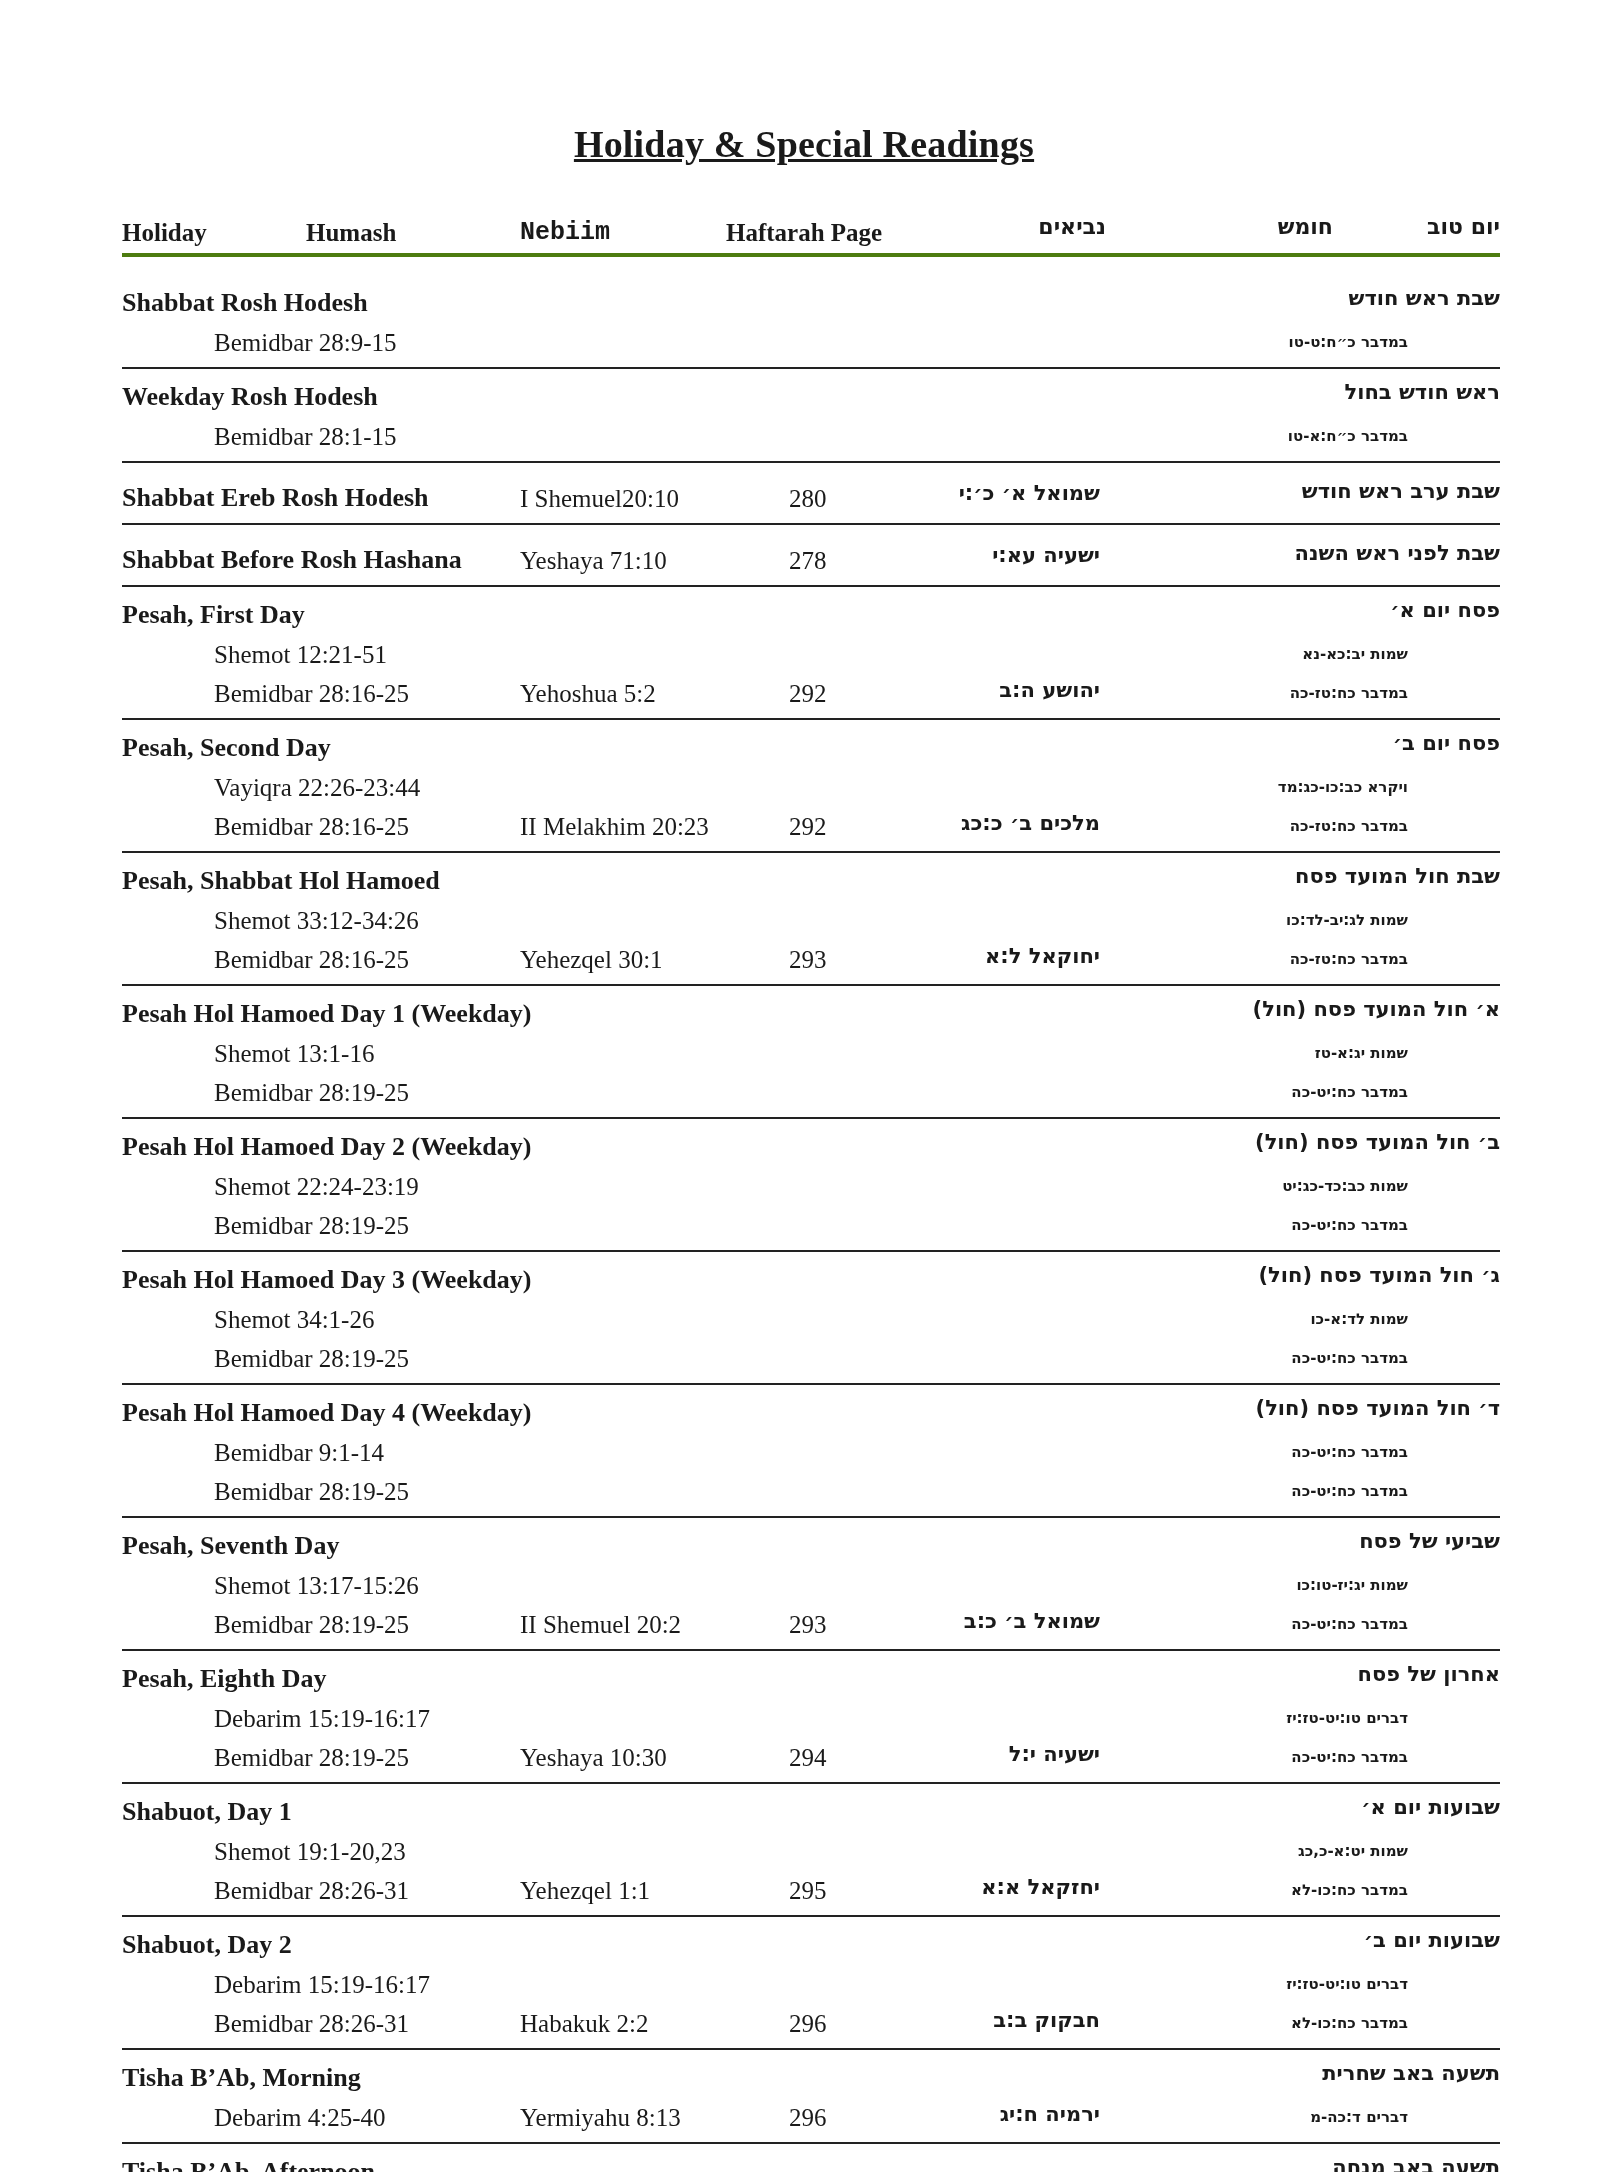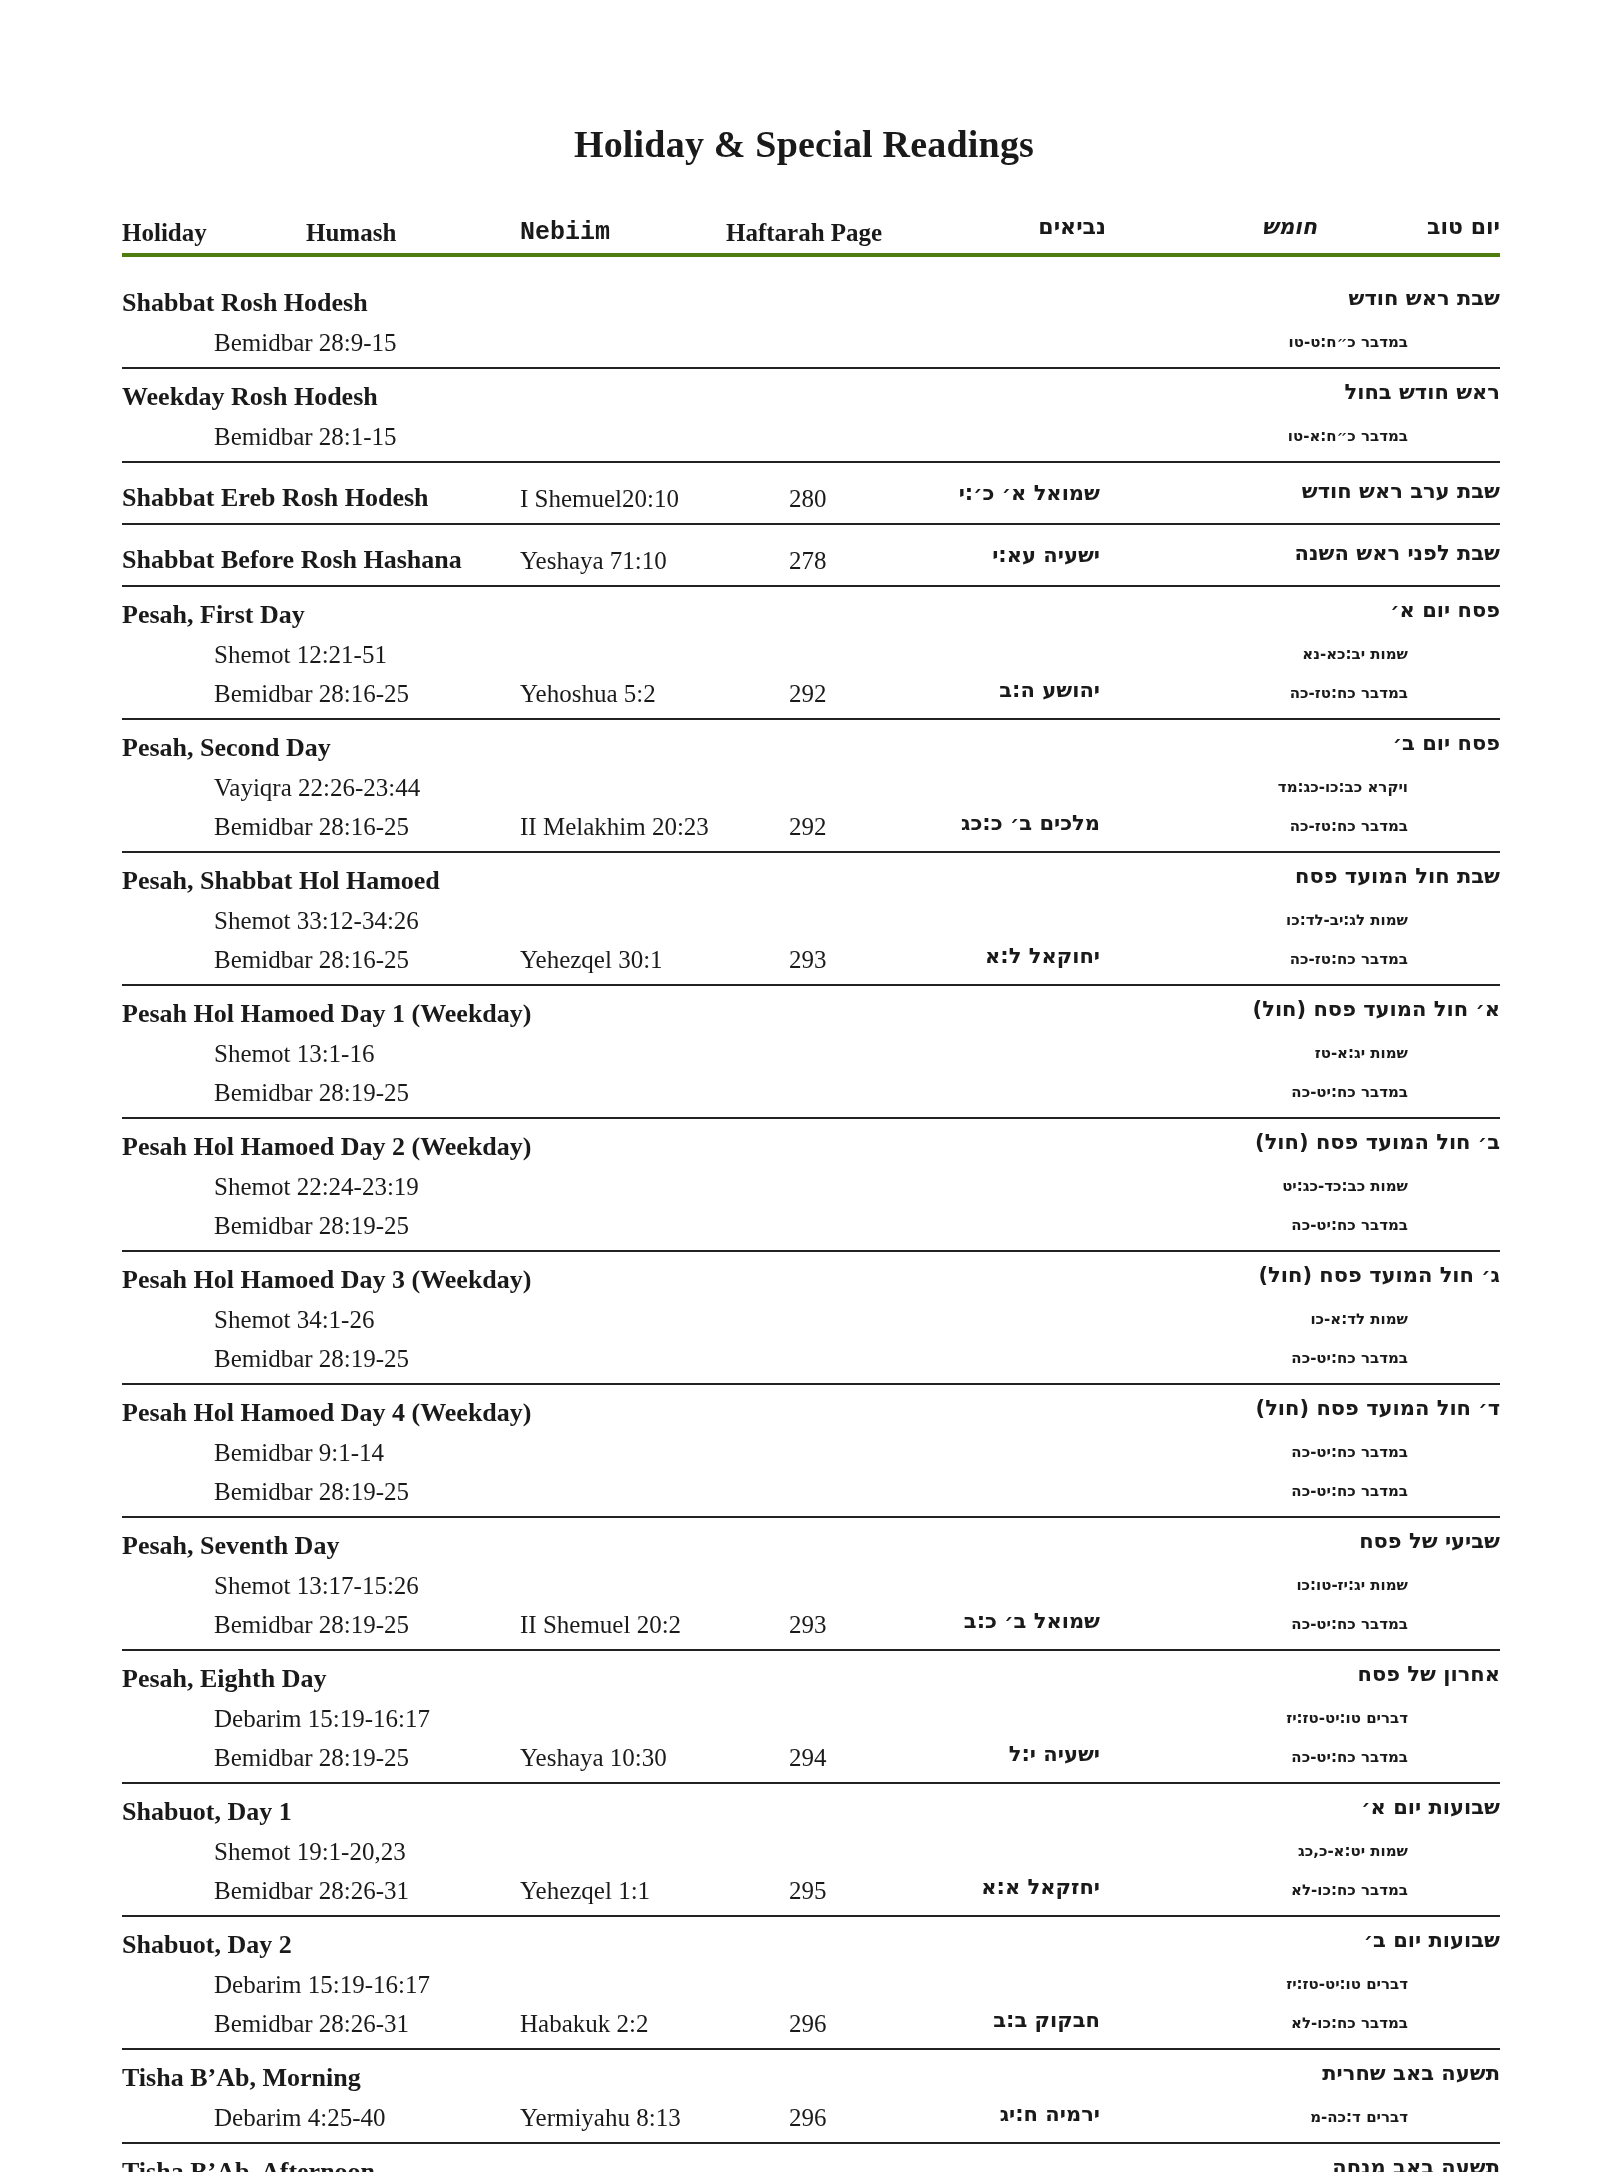"Holiday & Special Readings" .page-title { text-decoration: none -> underline }
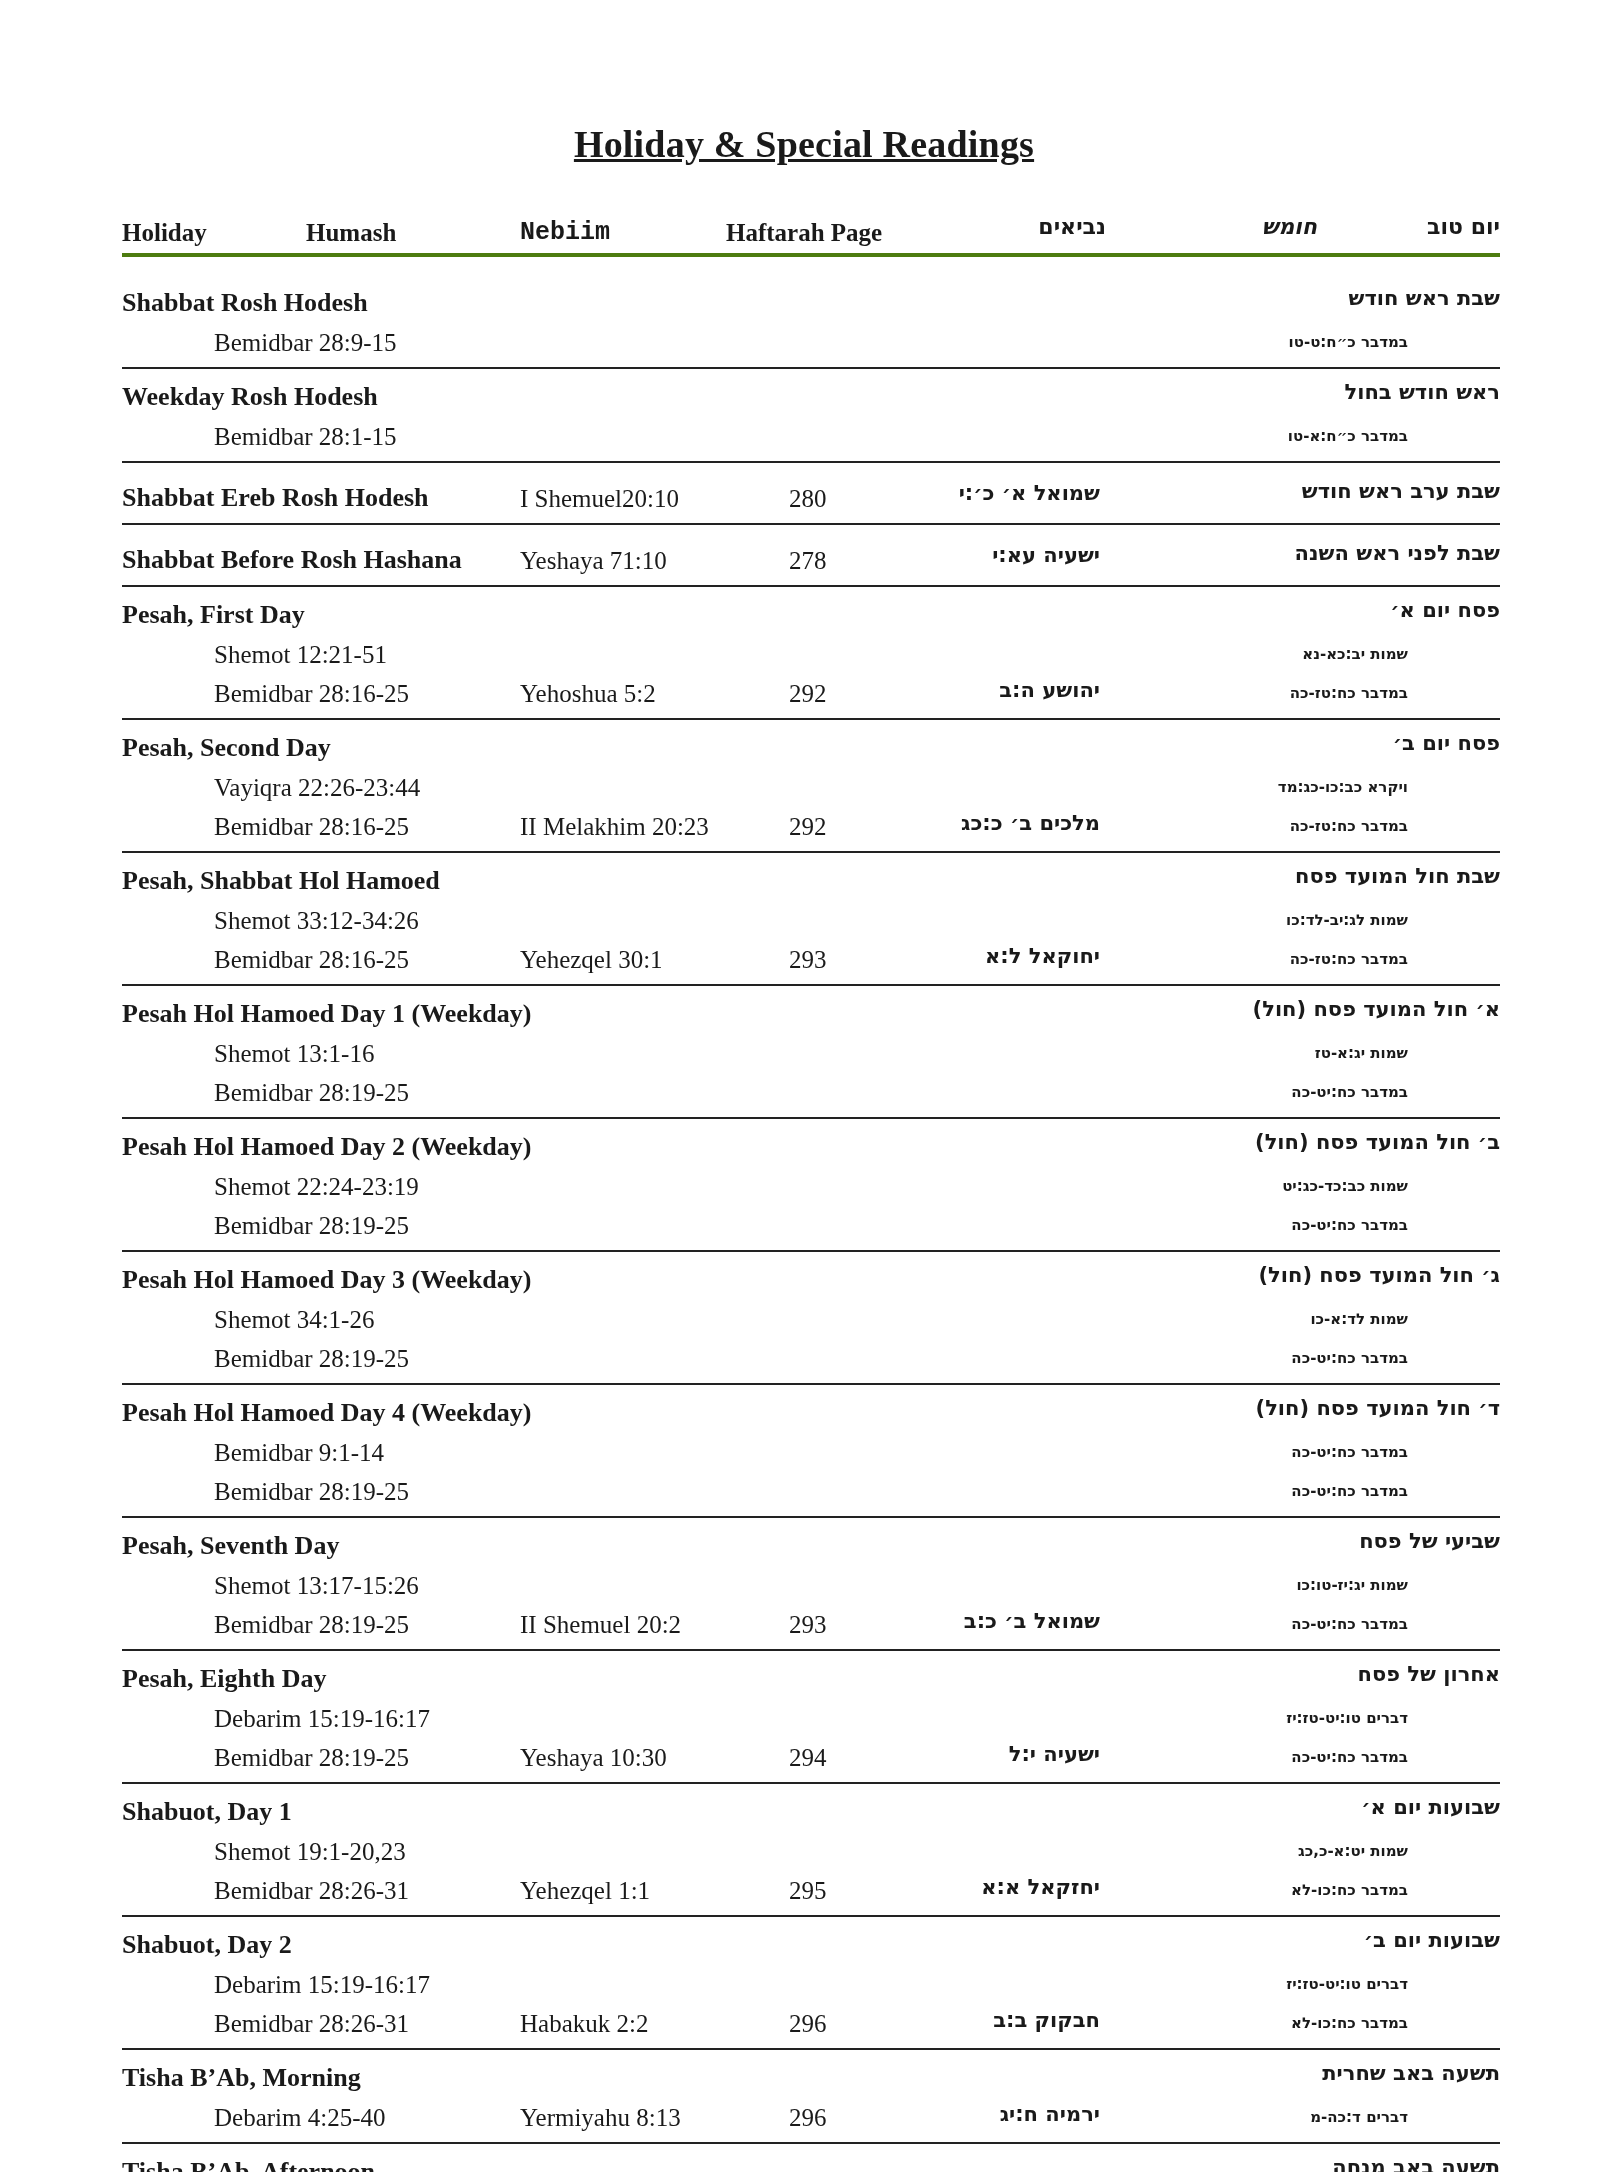"חומש" .c-hhumash { font-style: italic -> none; right: 183px -> 167px }
